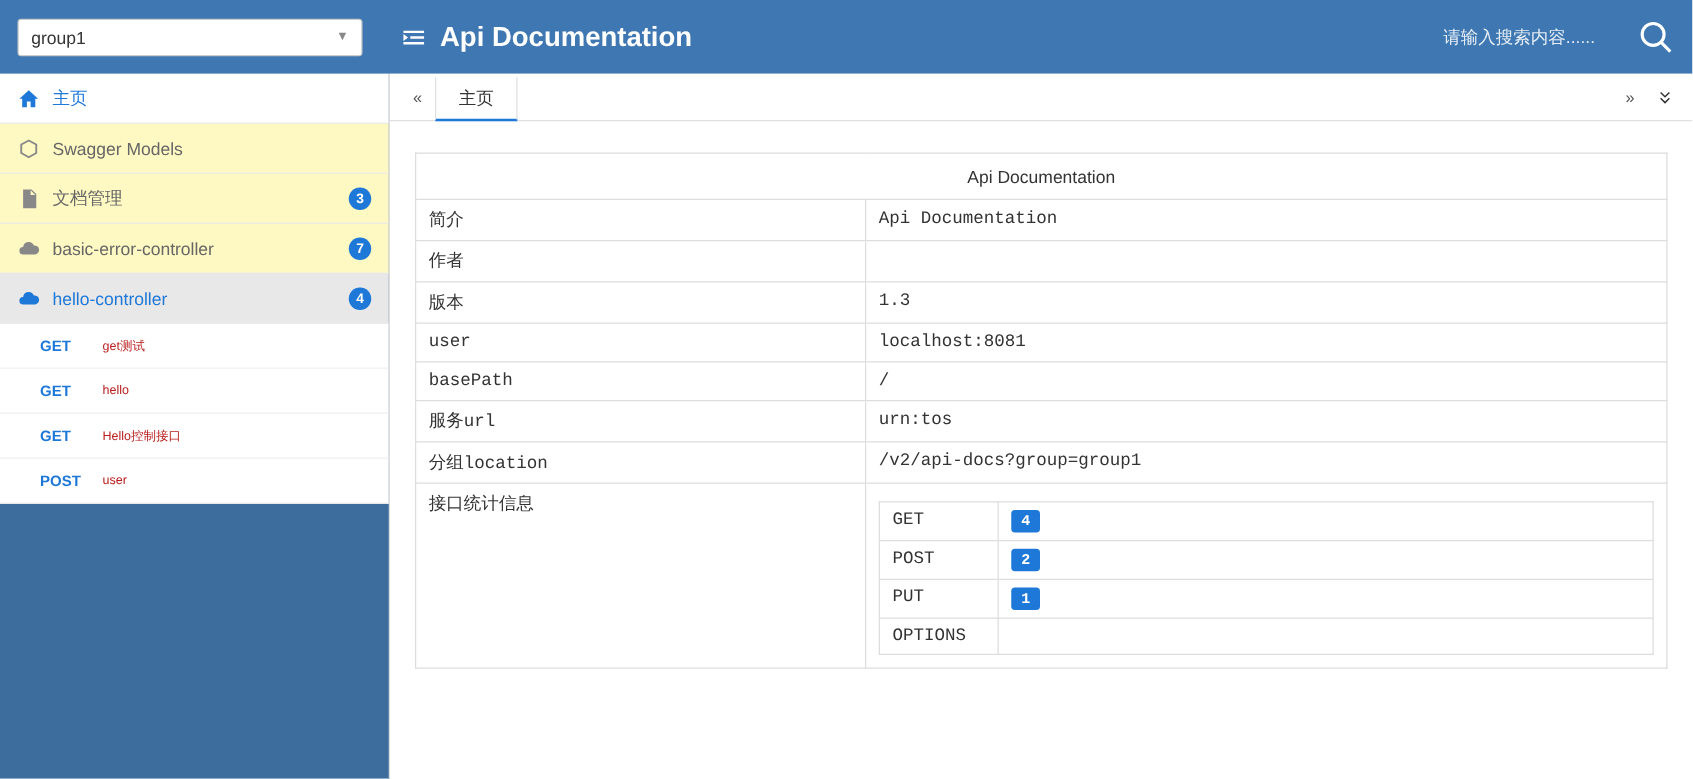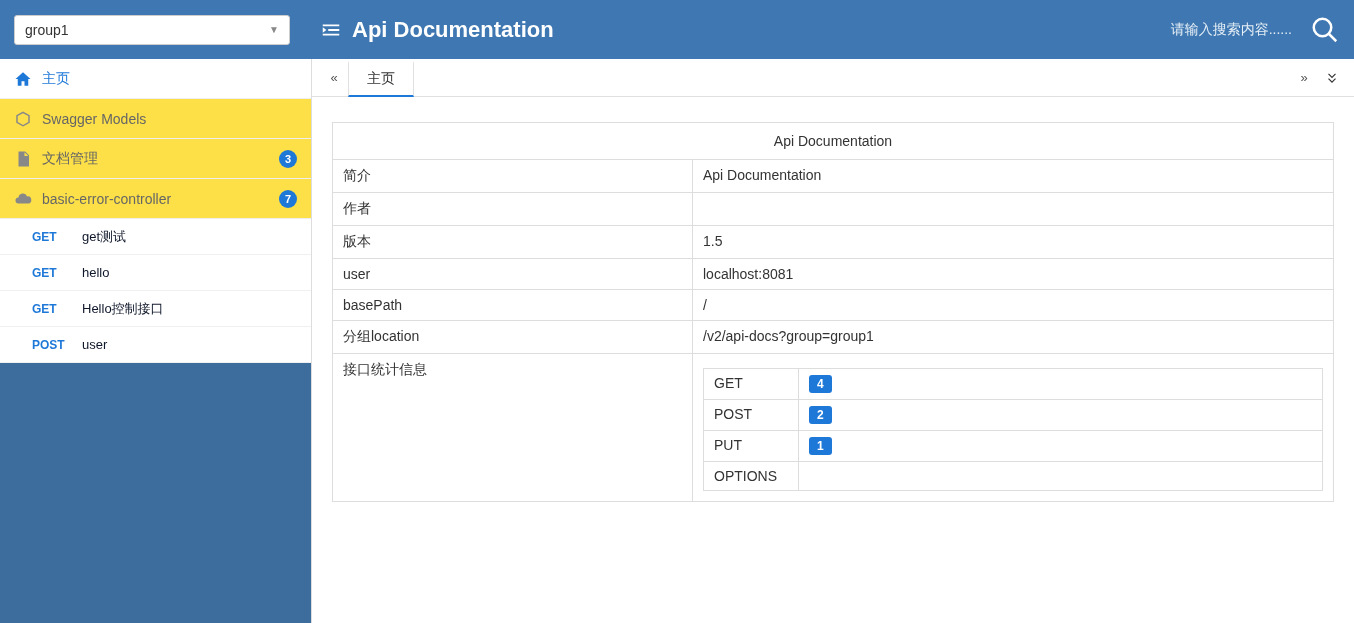"请输入搜索内容......" .search-placeholder { margin-right: 18px -> 34px }
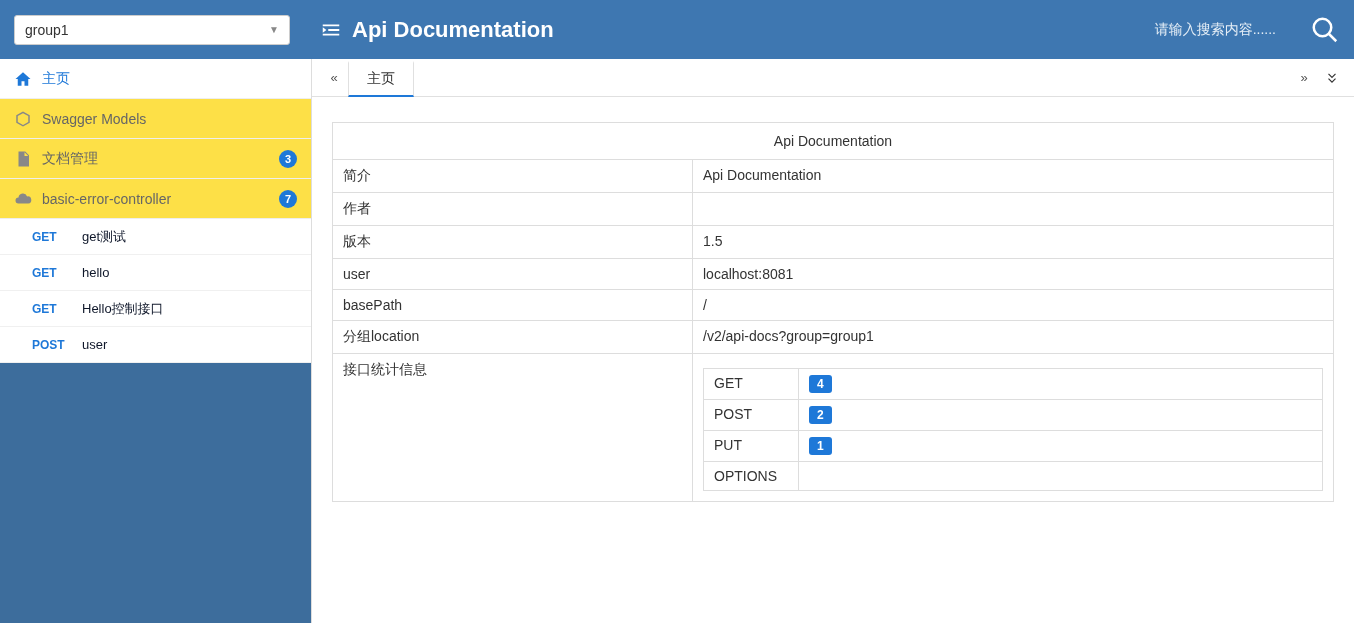"Swagger Models" .side-item { background: #fde047 -> #fef9c3 }
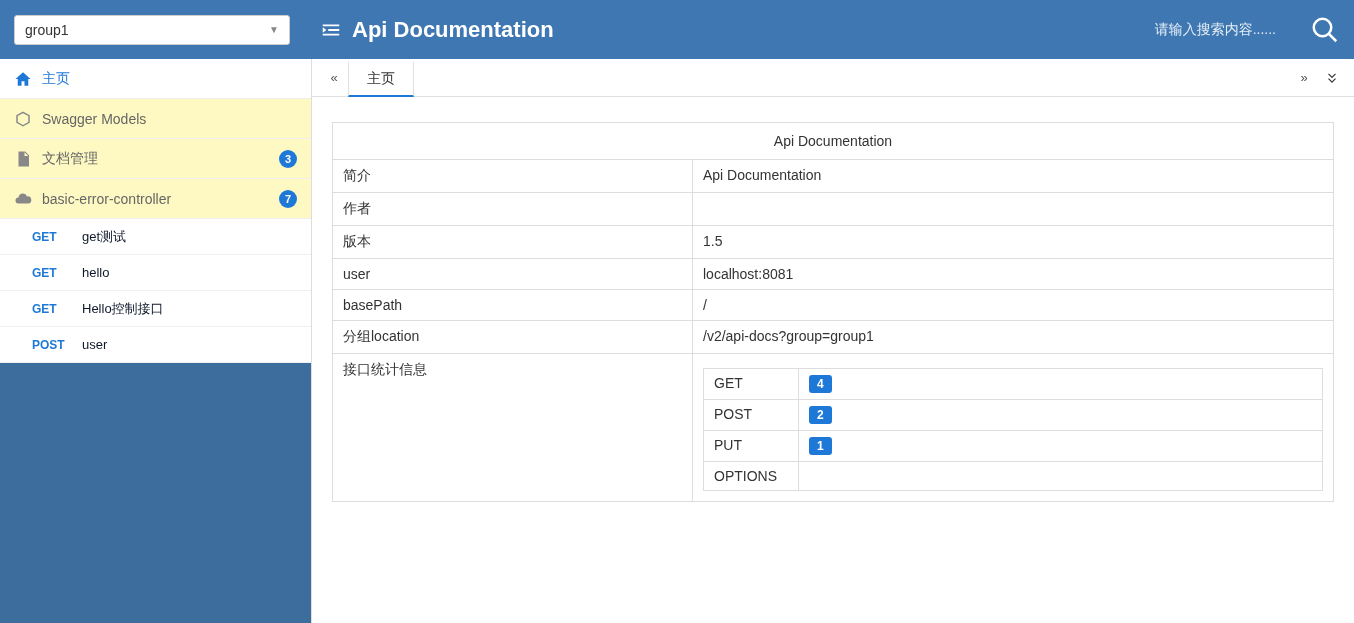"简介" .info-table td { font-family: none -> Liberation Mono, monospace }
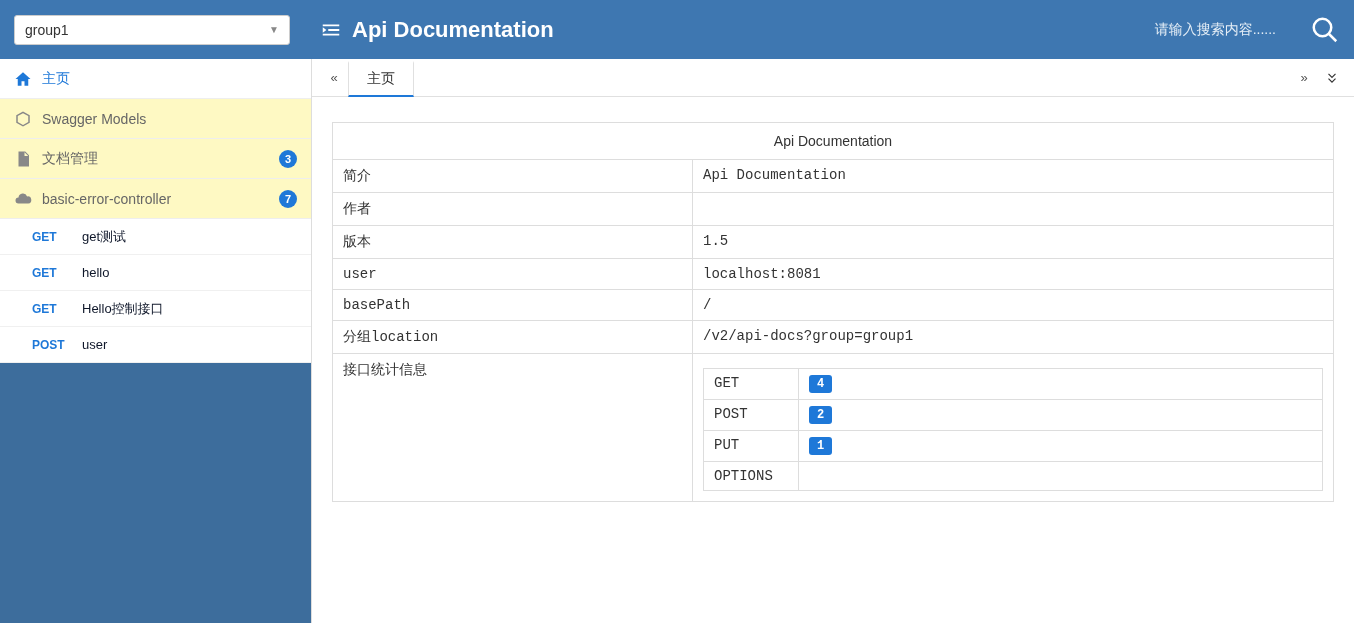"hello-controller" div.side-item { html: none -> <div> <svg> <path></path> </svg> <span>hello-controller</span> <span>4</span> </div> }
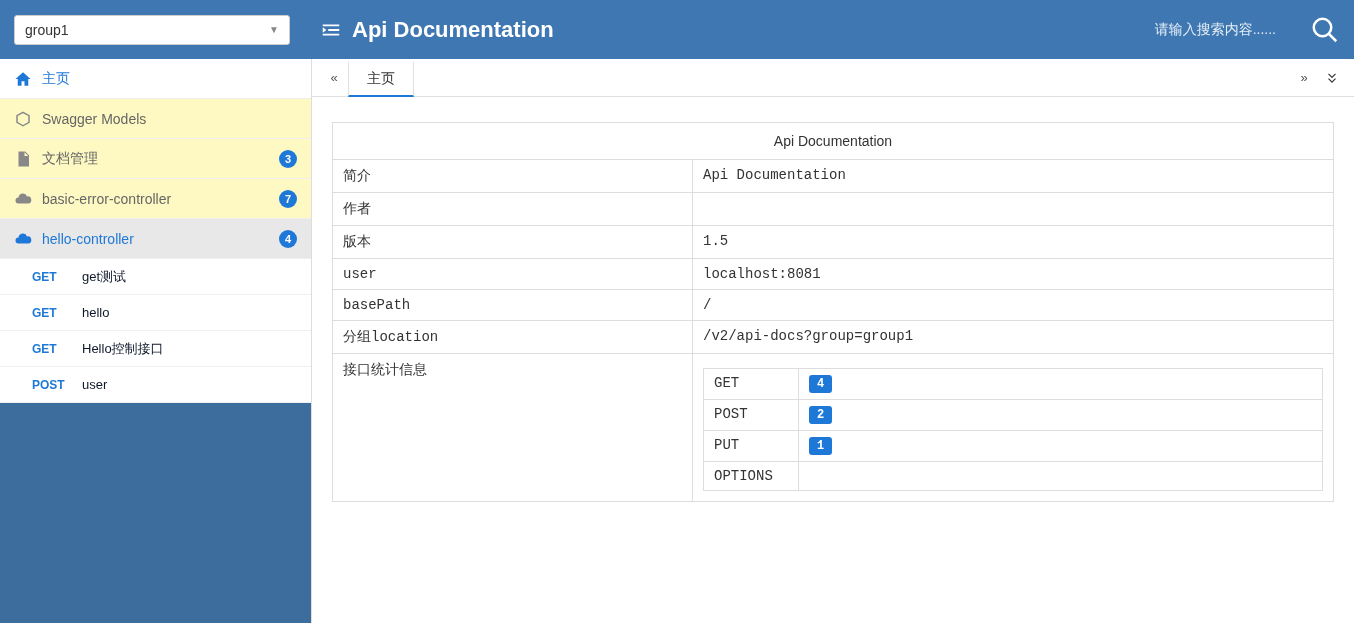"1.5" td { text: 1.5 -> 1.3 }
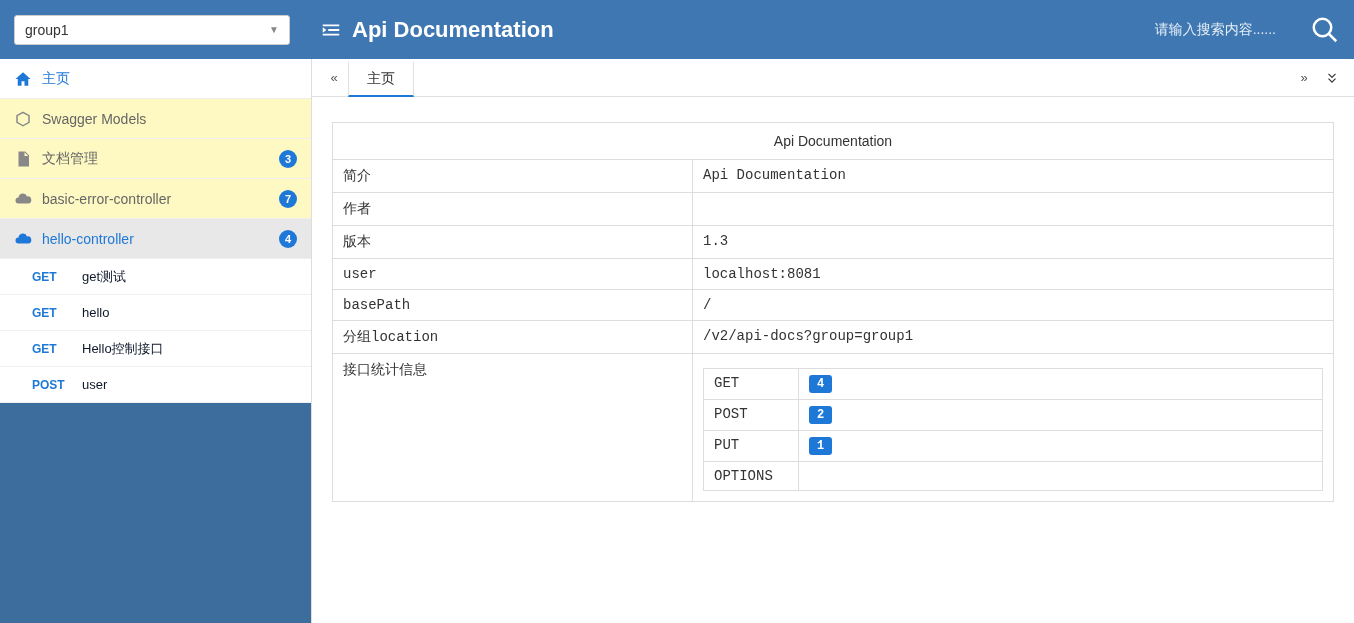"get测试" .endpoint-name { color: #0f172a -> #b91c1c; font-size: 13px -> 10px }
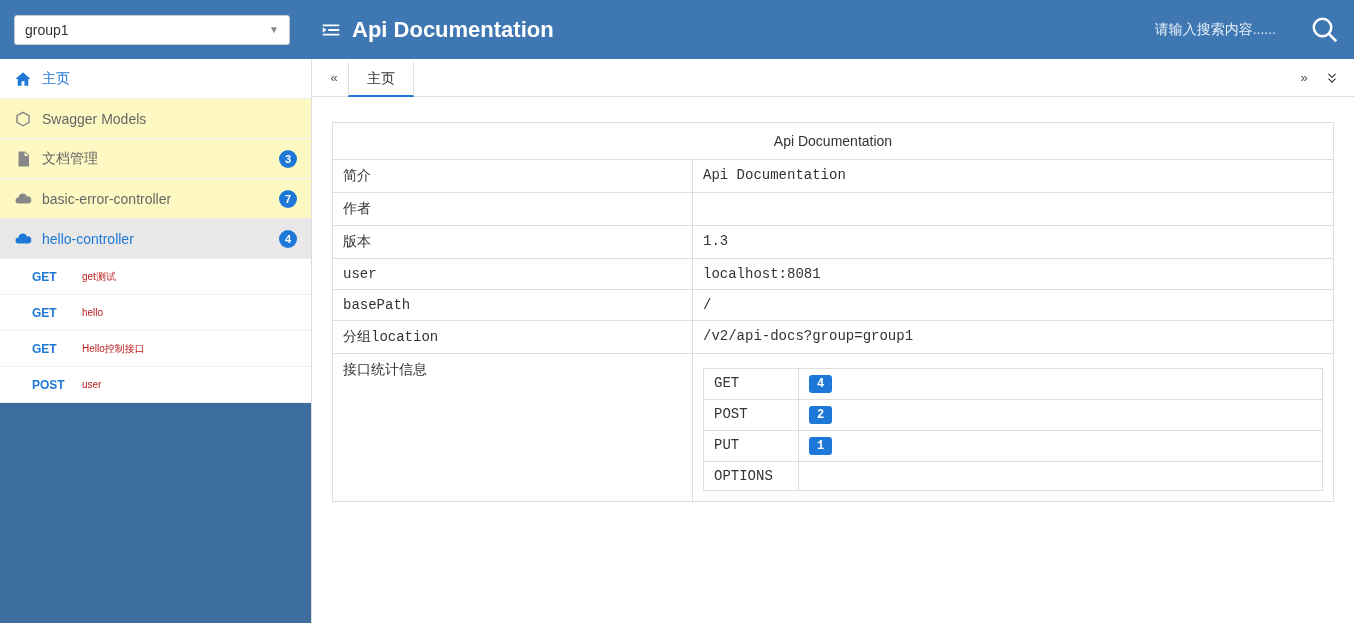"服务url" tr { html: none -> <tr> <td>服务url</td> <td>urn:tos</td> </tr> }
